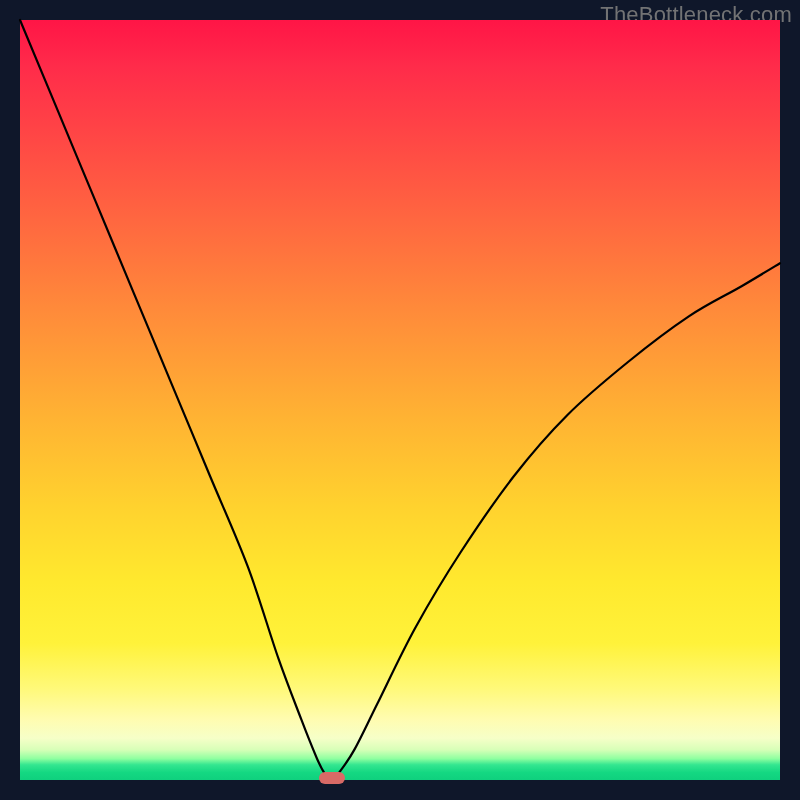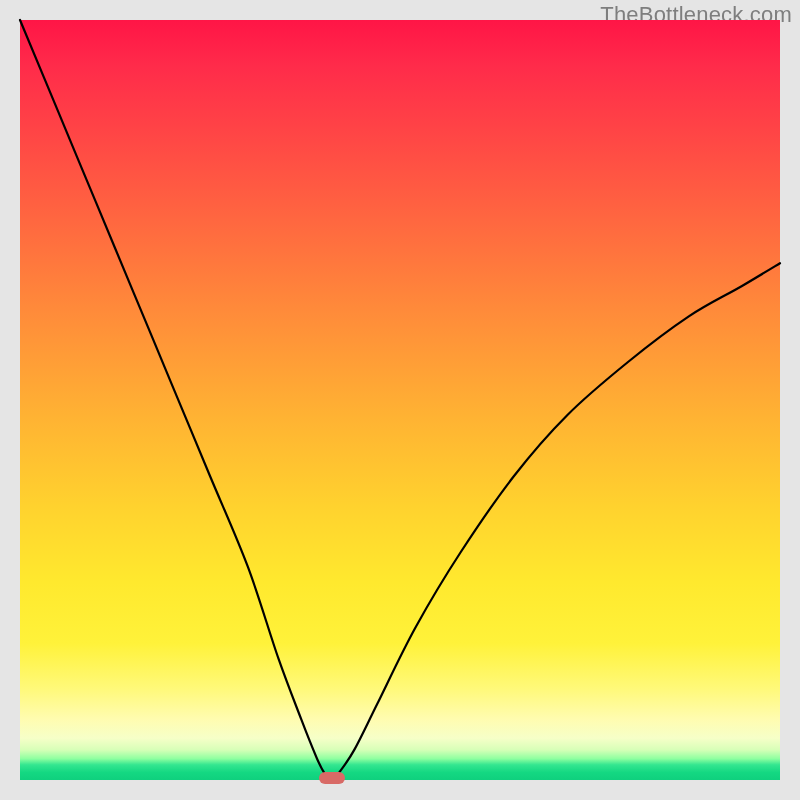"TheBottleneck.com" .outer { background: #e5e5e5 -> #0f172a }
